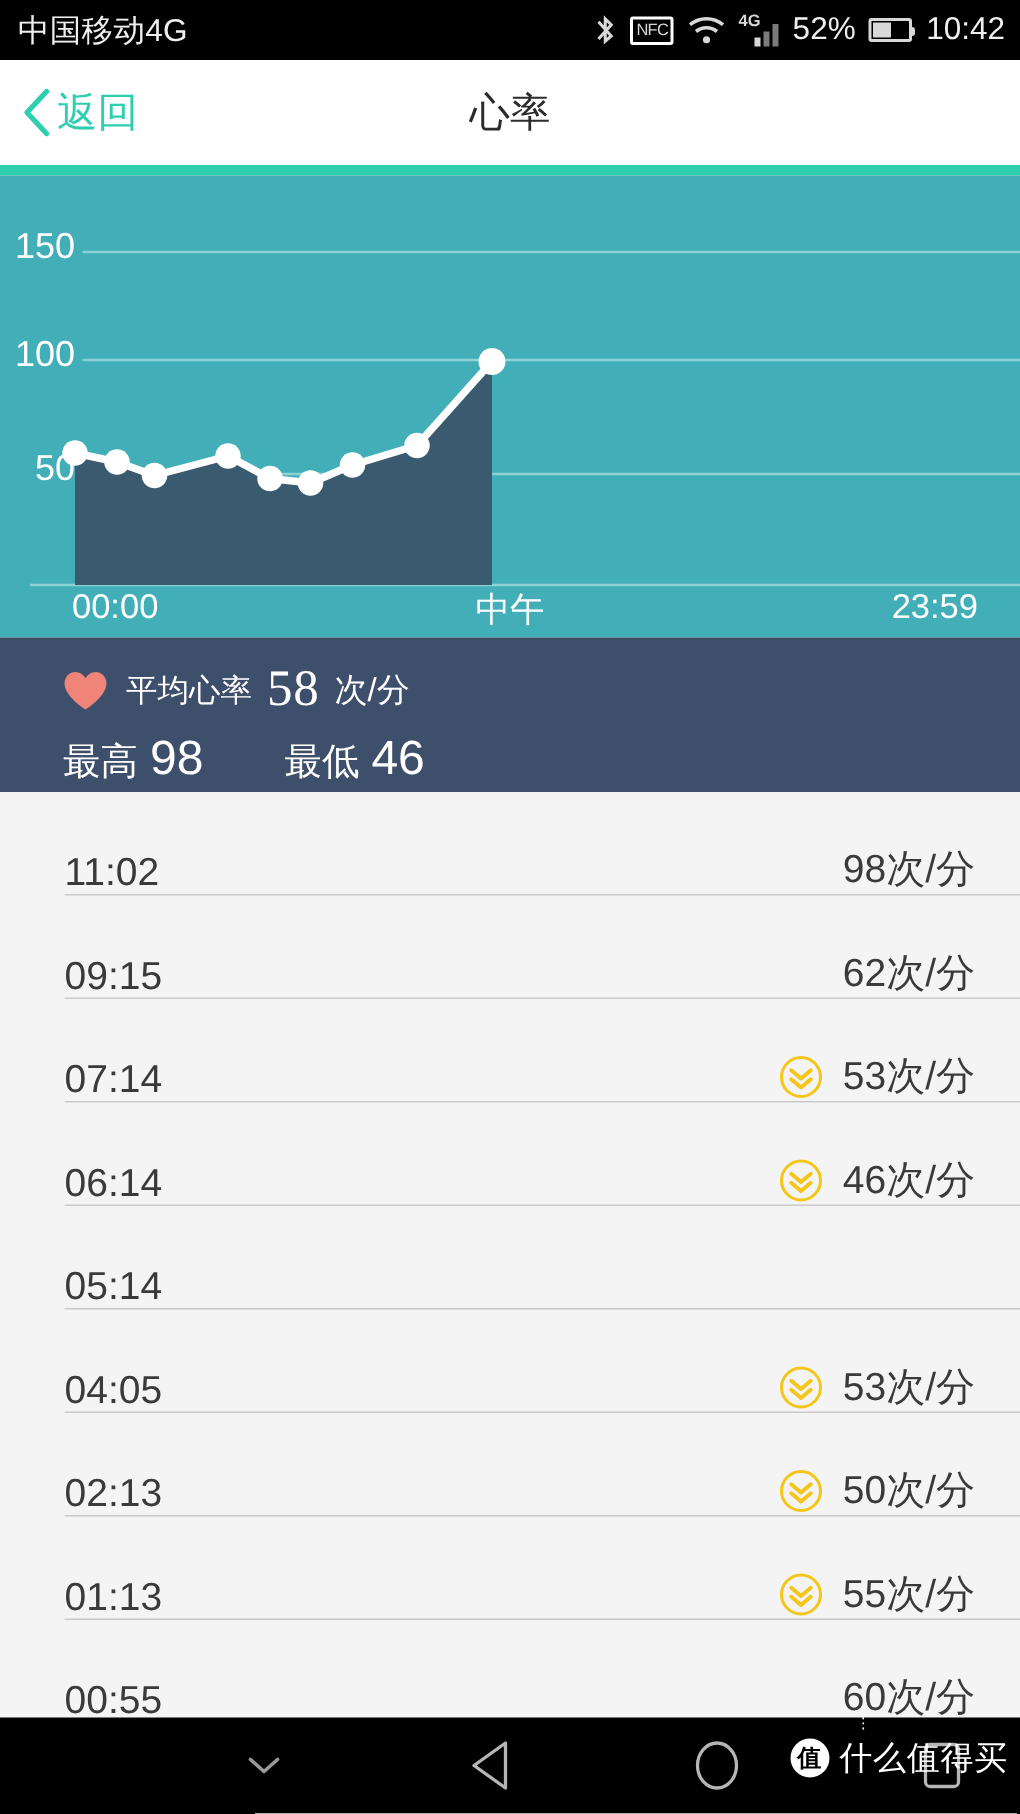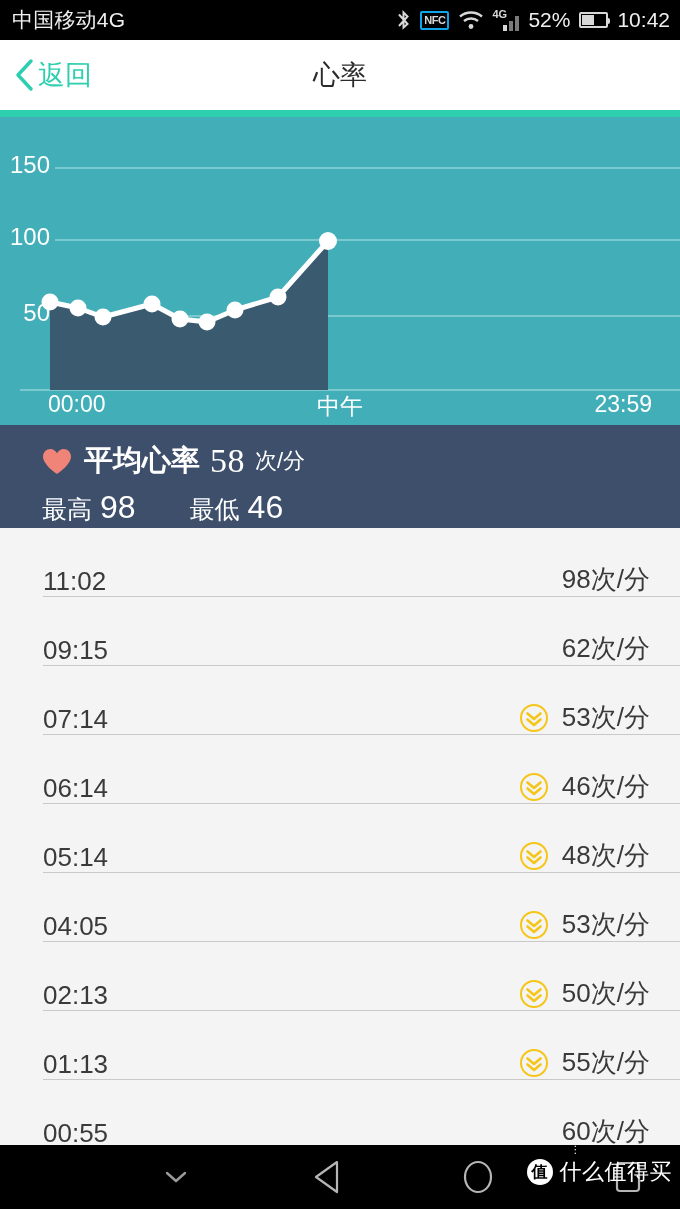"NFC" .nfc-badge { border: 2px solid #0ea5e9 -> 2px solid #ffffff; font-weight: bold -> normal }
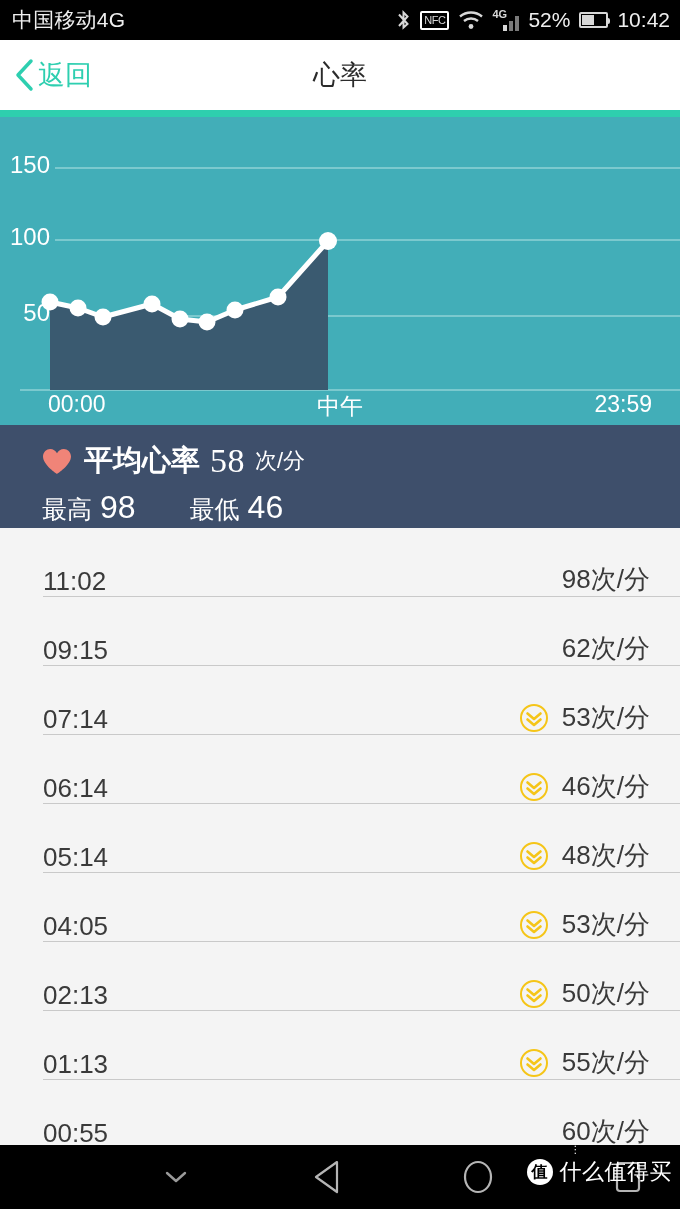"平均心率" .sum-label { font-size: 29px -> 21px; font-weight: bold -> none }
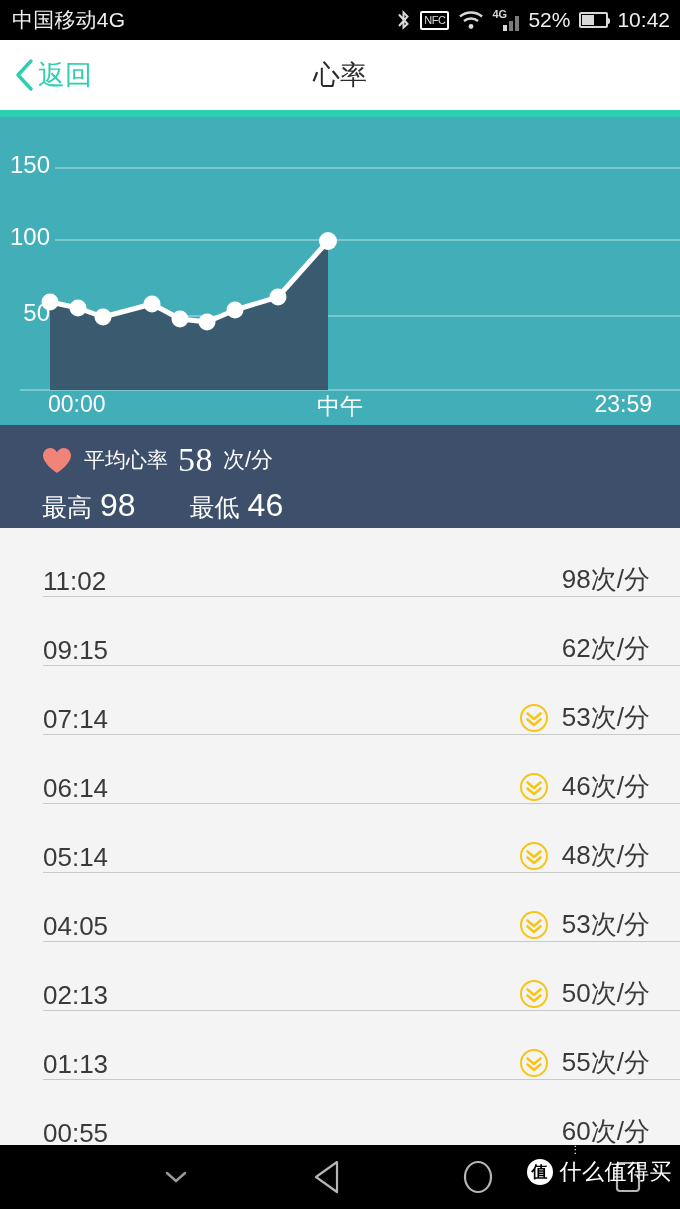"48次/分" div.right { html: <div> <span> <svg> <circle></circle> <path></path> <path></path> </svg> </span> <div>48次/分</div> </div> -> none }
